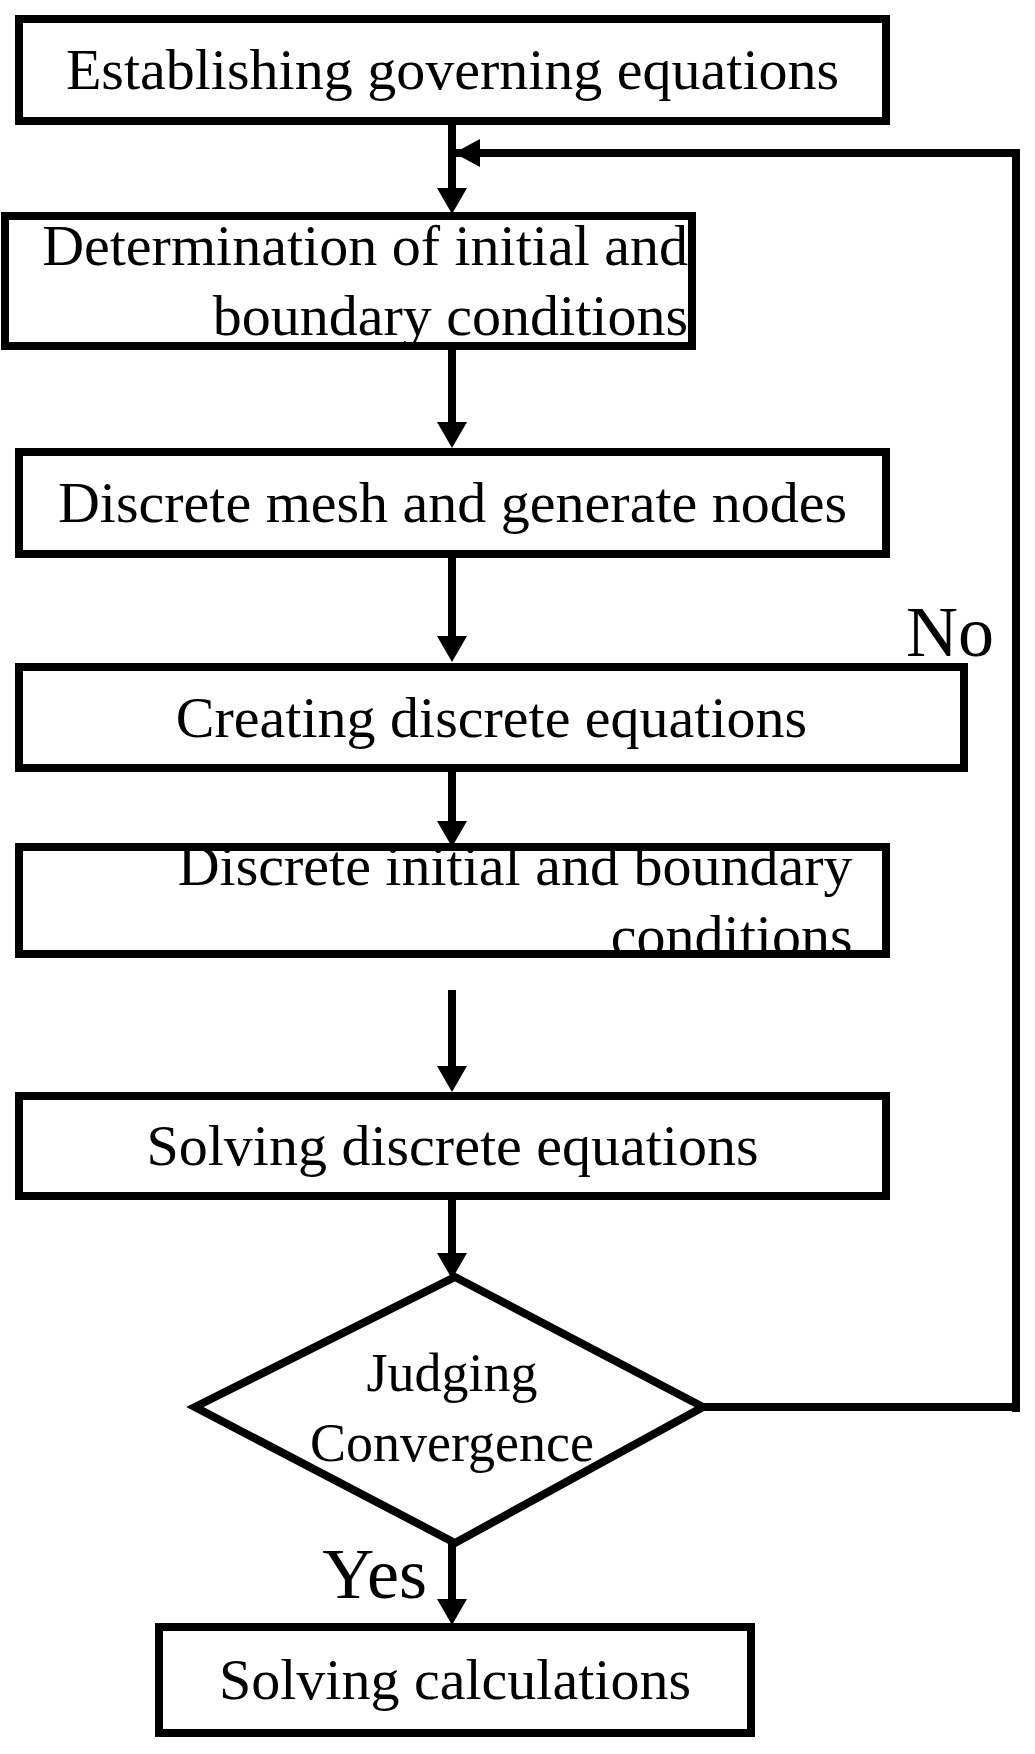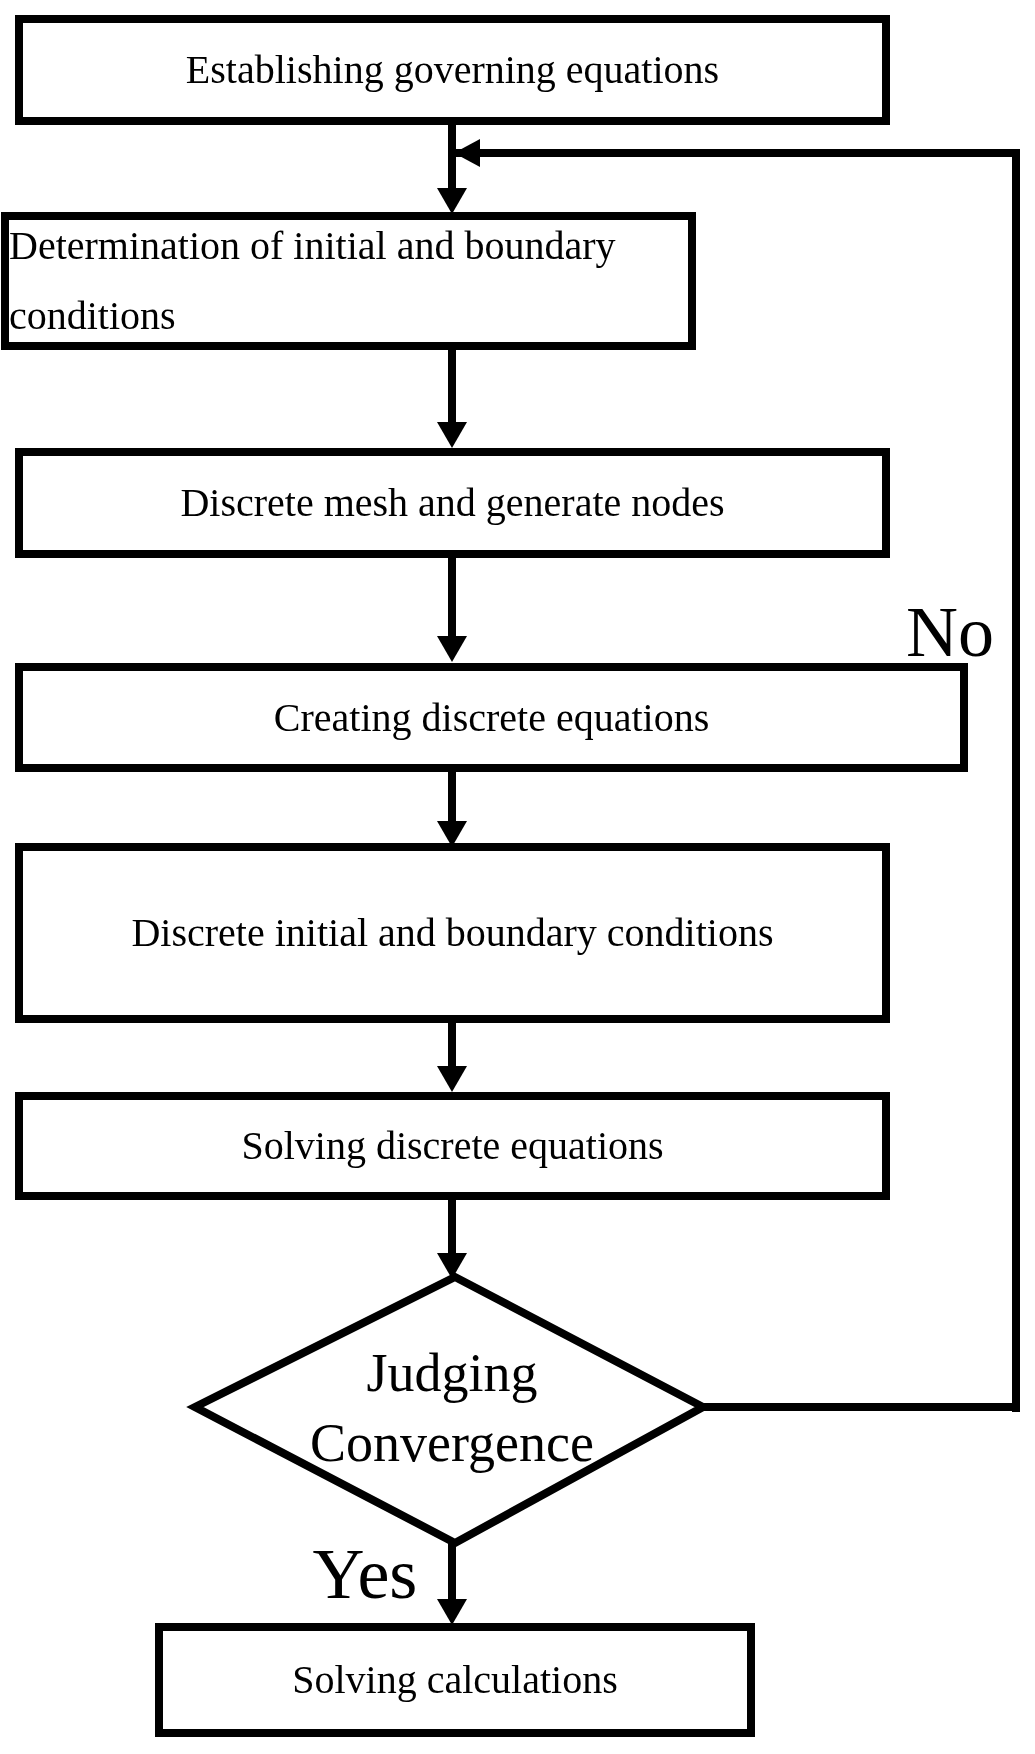"Establishing governing equations" .node { font-size: 40px -> 58px; text-align: left -> right }
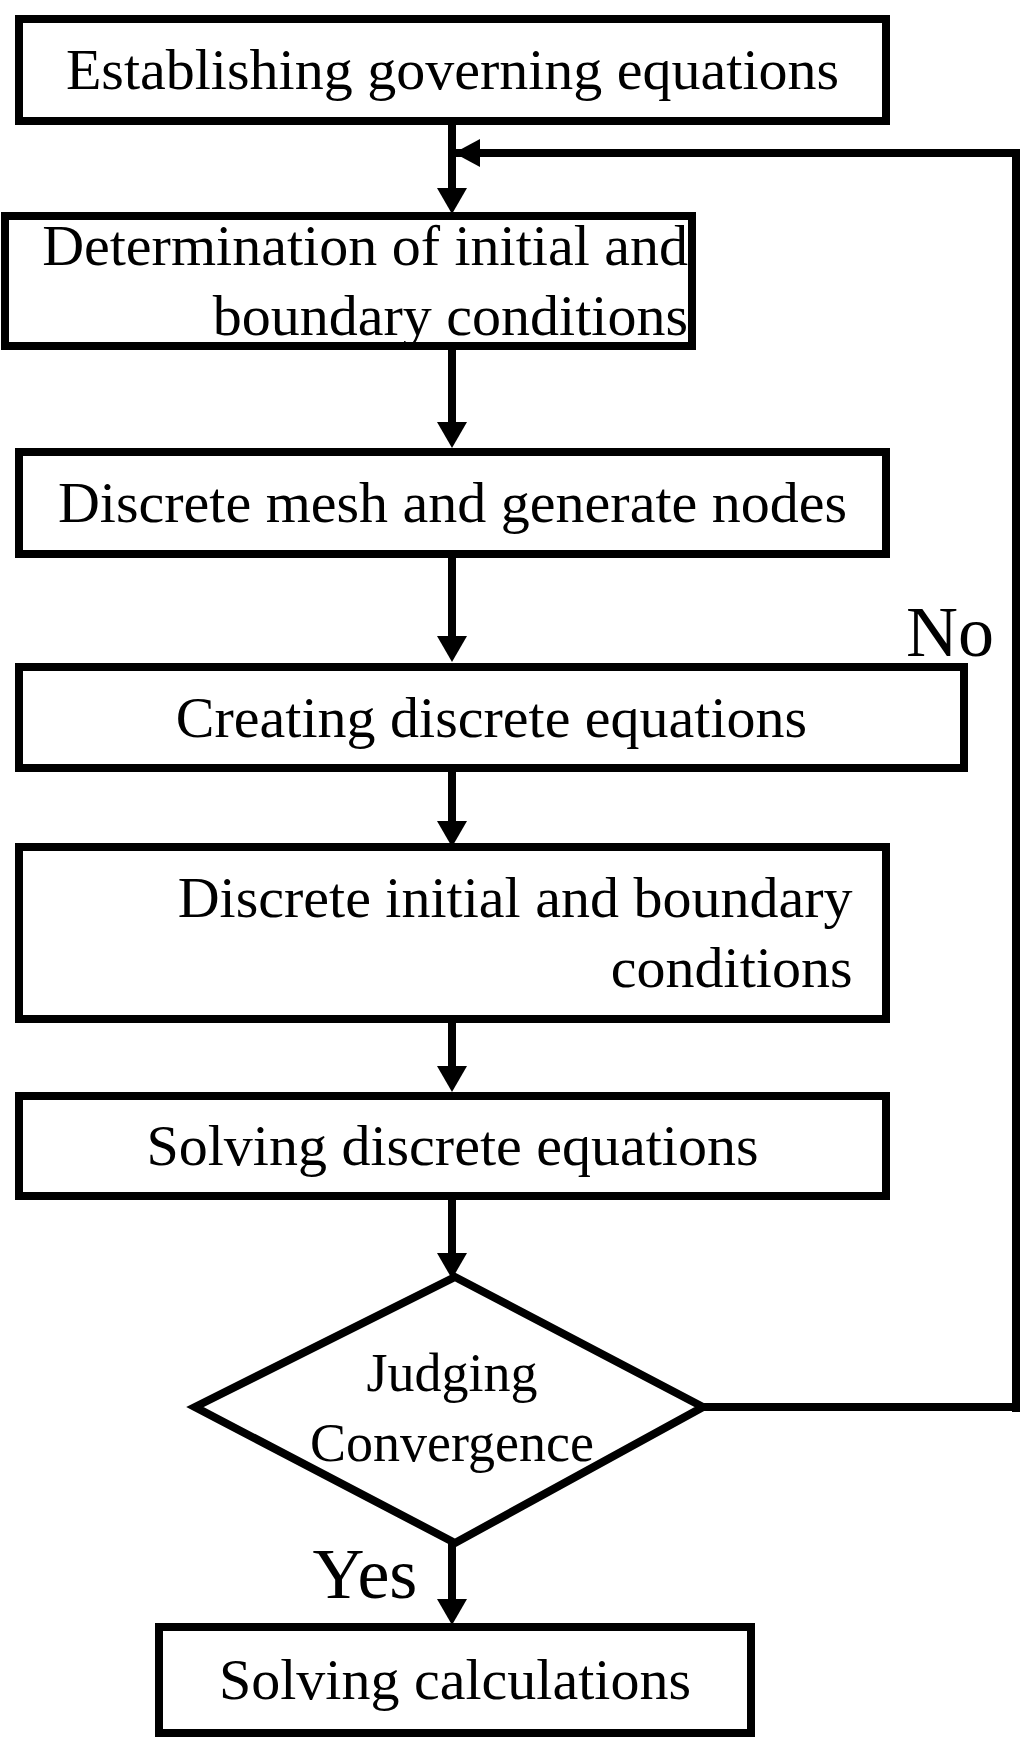"Discrete initial and boundary conditions" .n5 { height: 180px -> 115px }
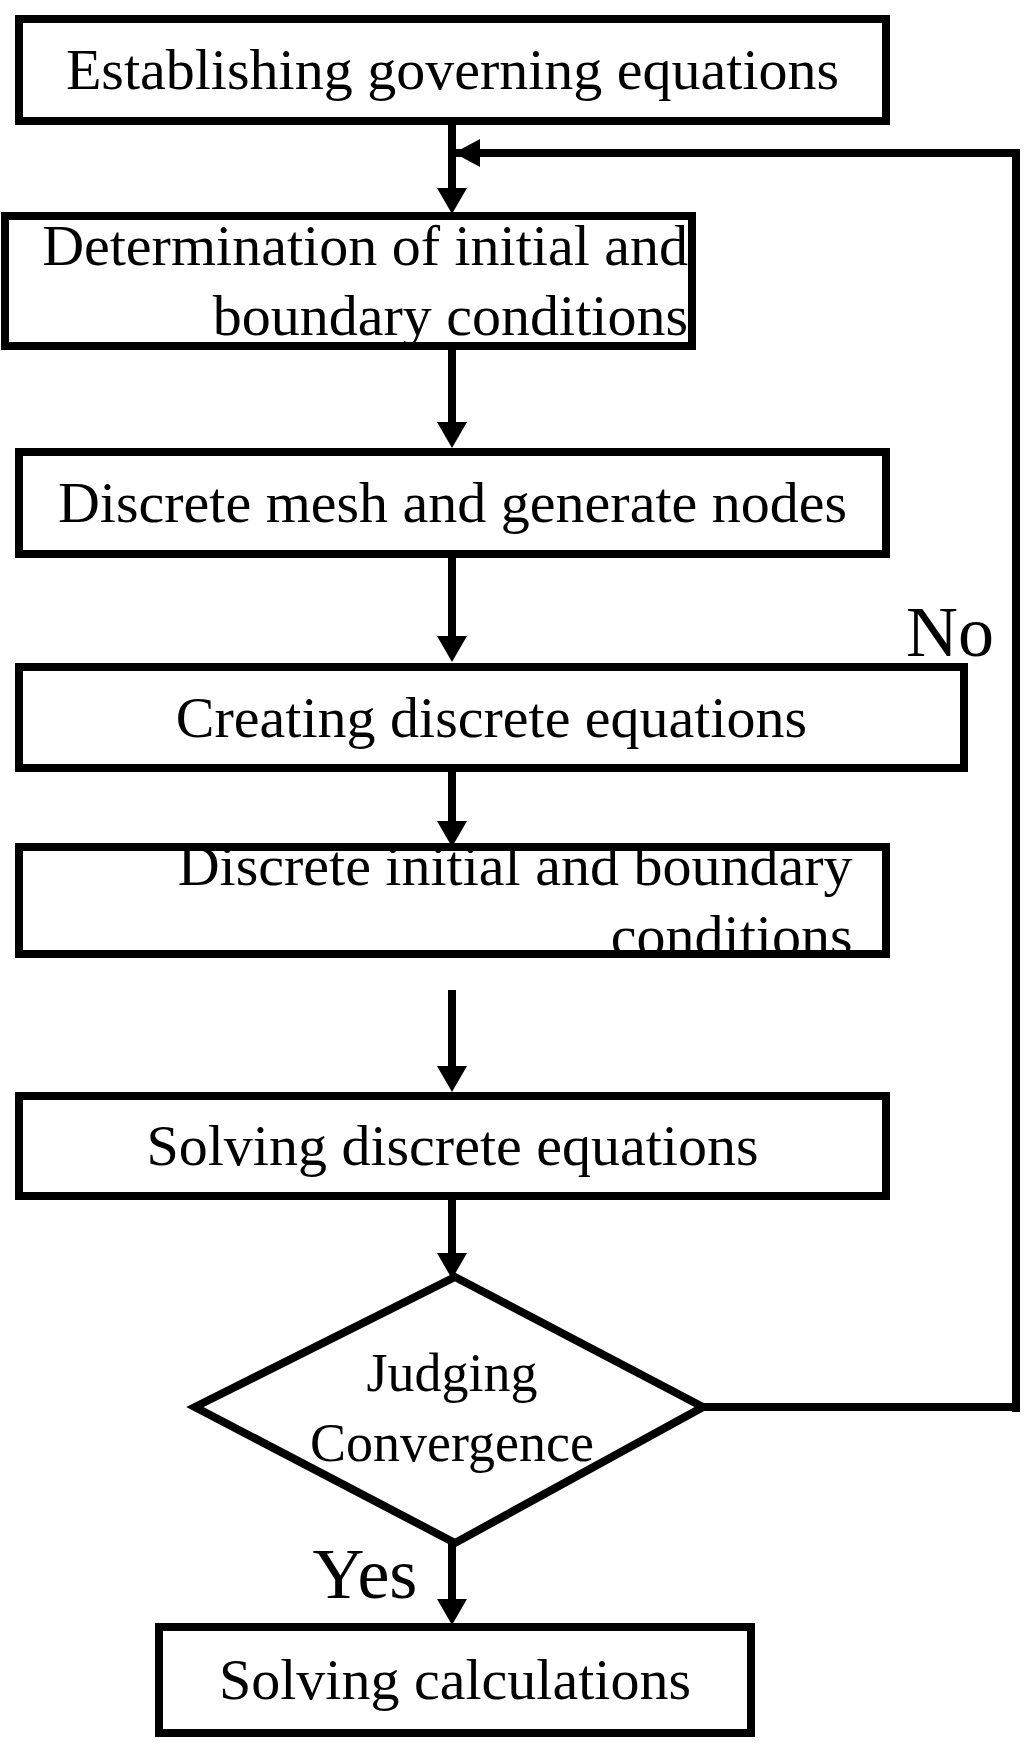"Yes" .yes-label { left: 295px -> 287px; text-align: center -> right }
